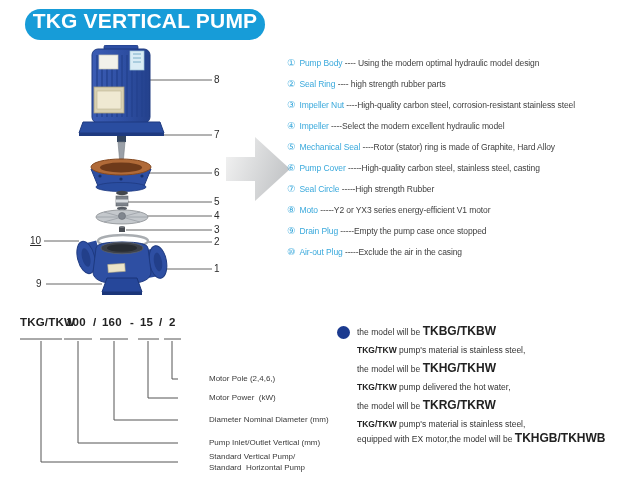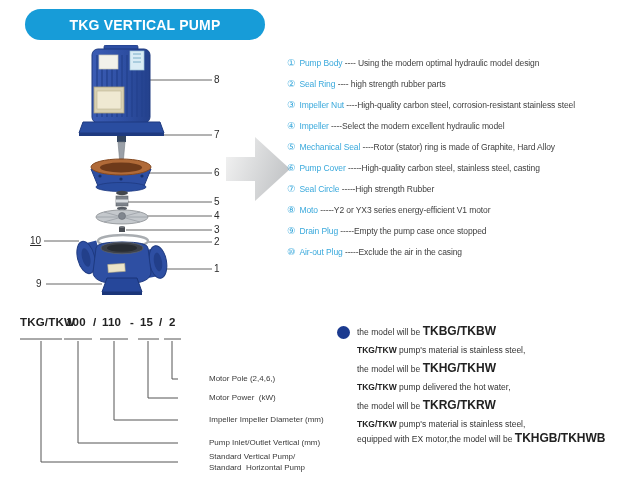"TKG VERTICAL PUMP" .title-pill { align-items: center -> none; font-size: 14px -> 21px }
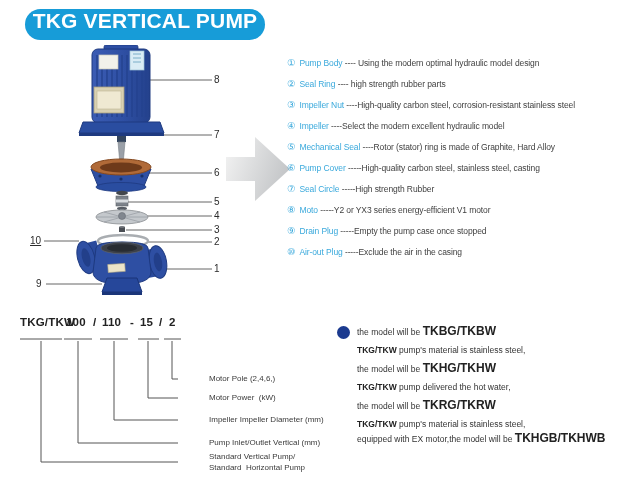"110" span.code-seg { text: 110 -> 160 }
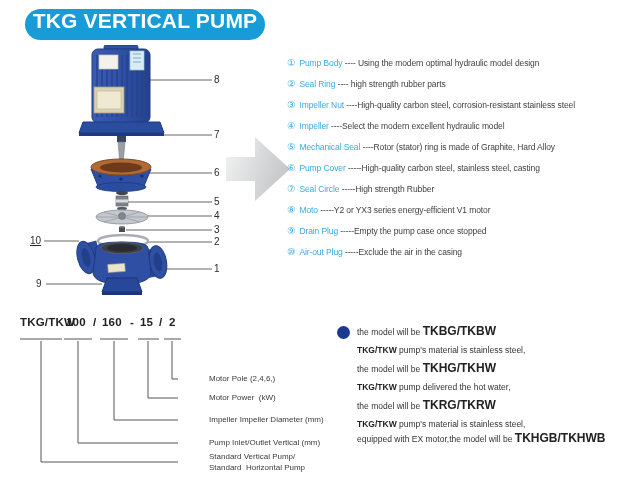"Impeller Impeller Diameter (mm)" span.code-label { text: Impeller Impeller -> Diameter Nominal }
